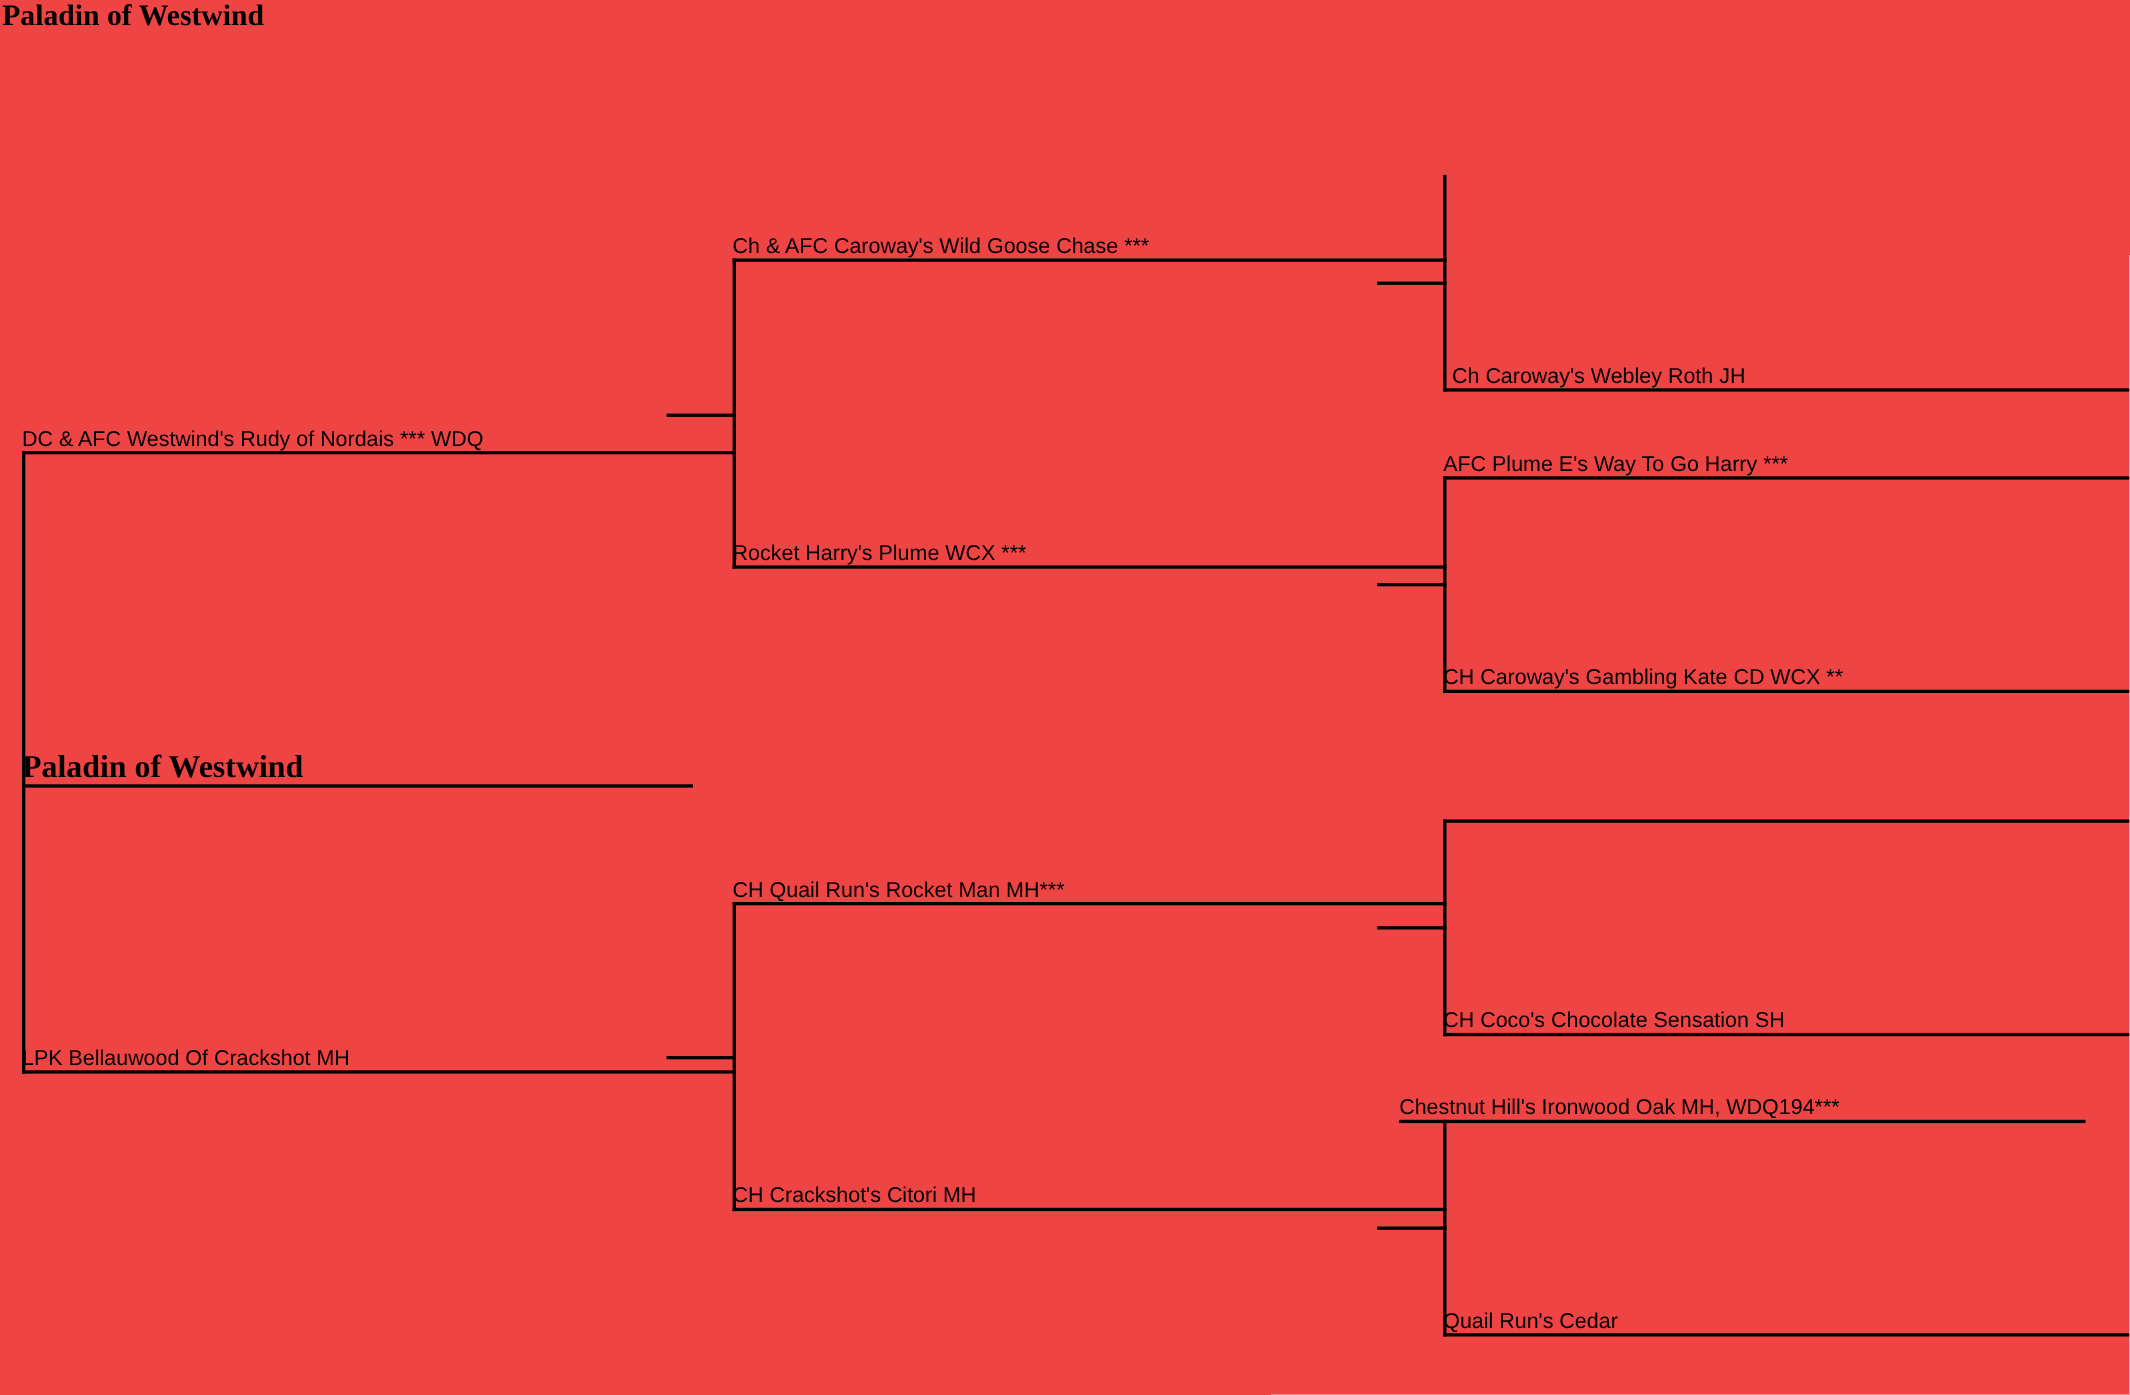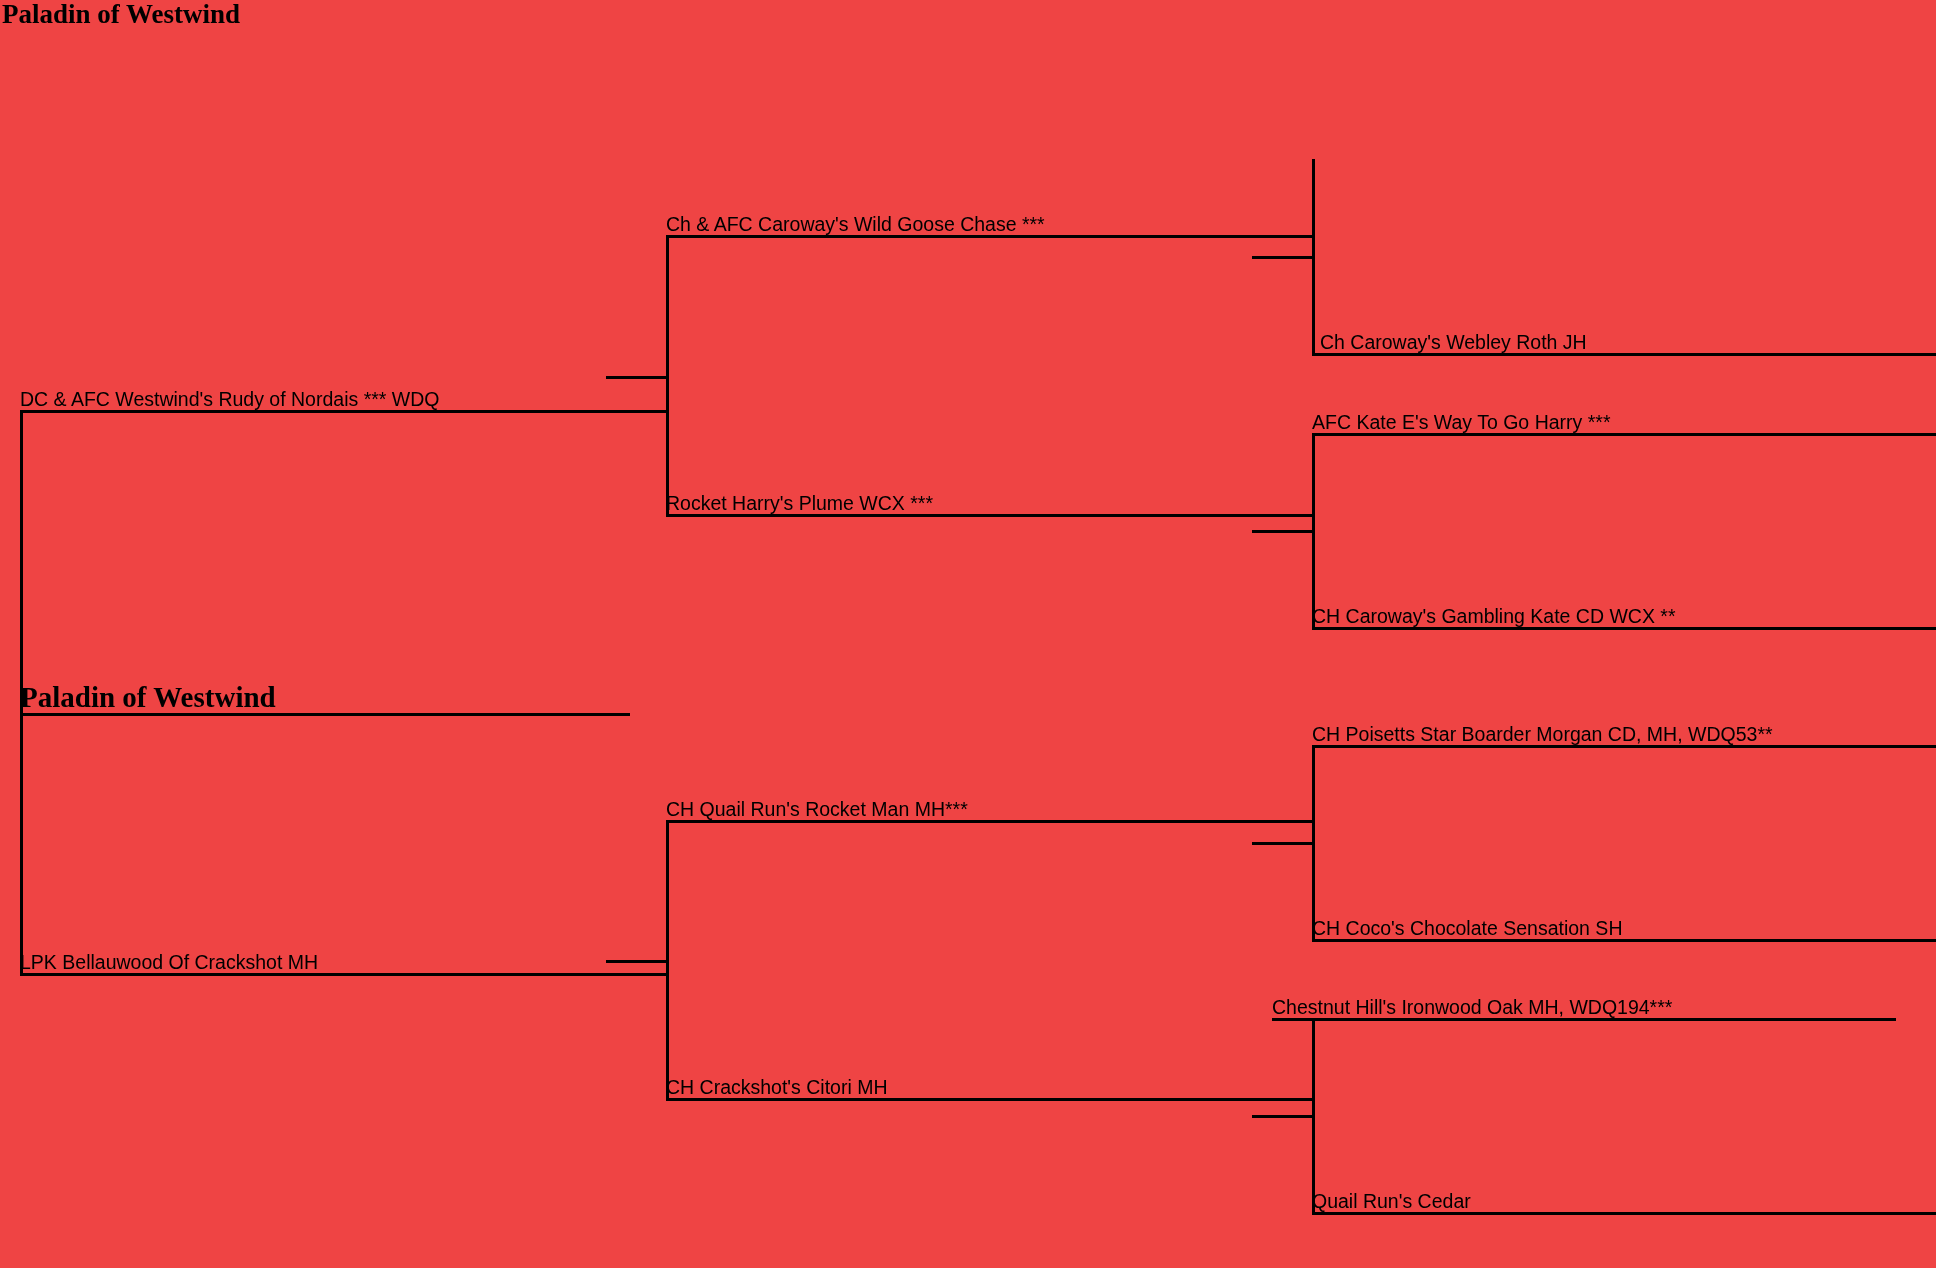"AFC Kate E's Way To" span.entry-label { text: Kate -> Plume }
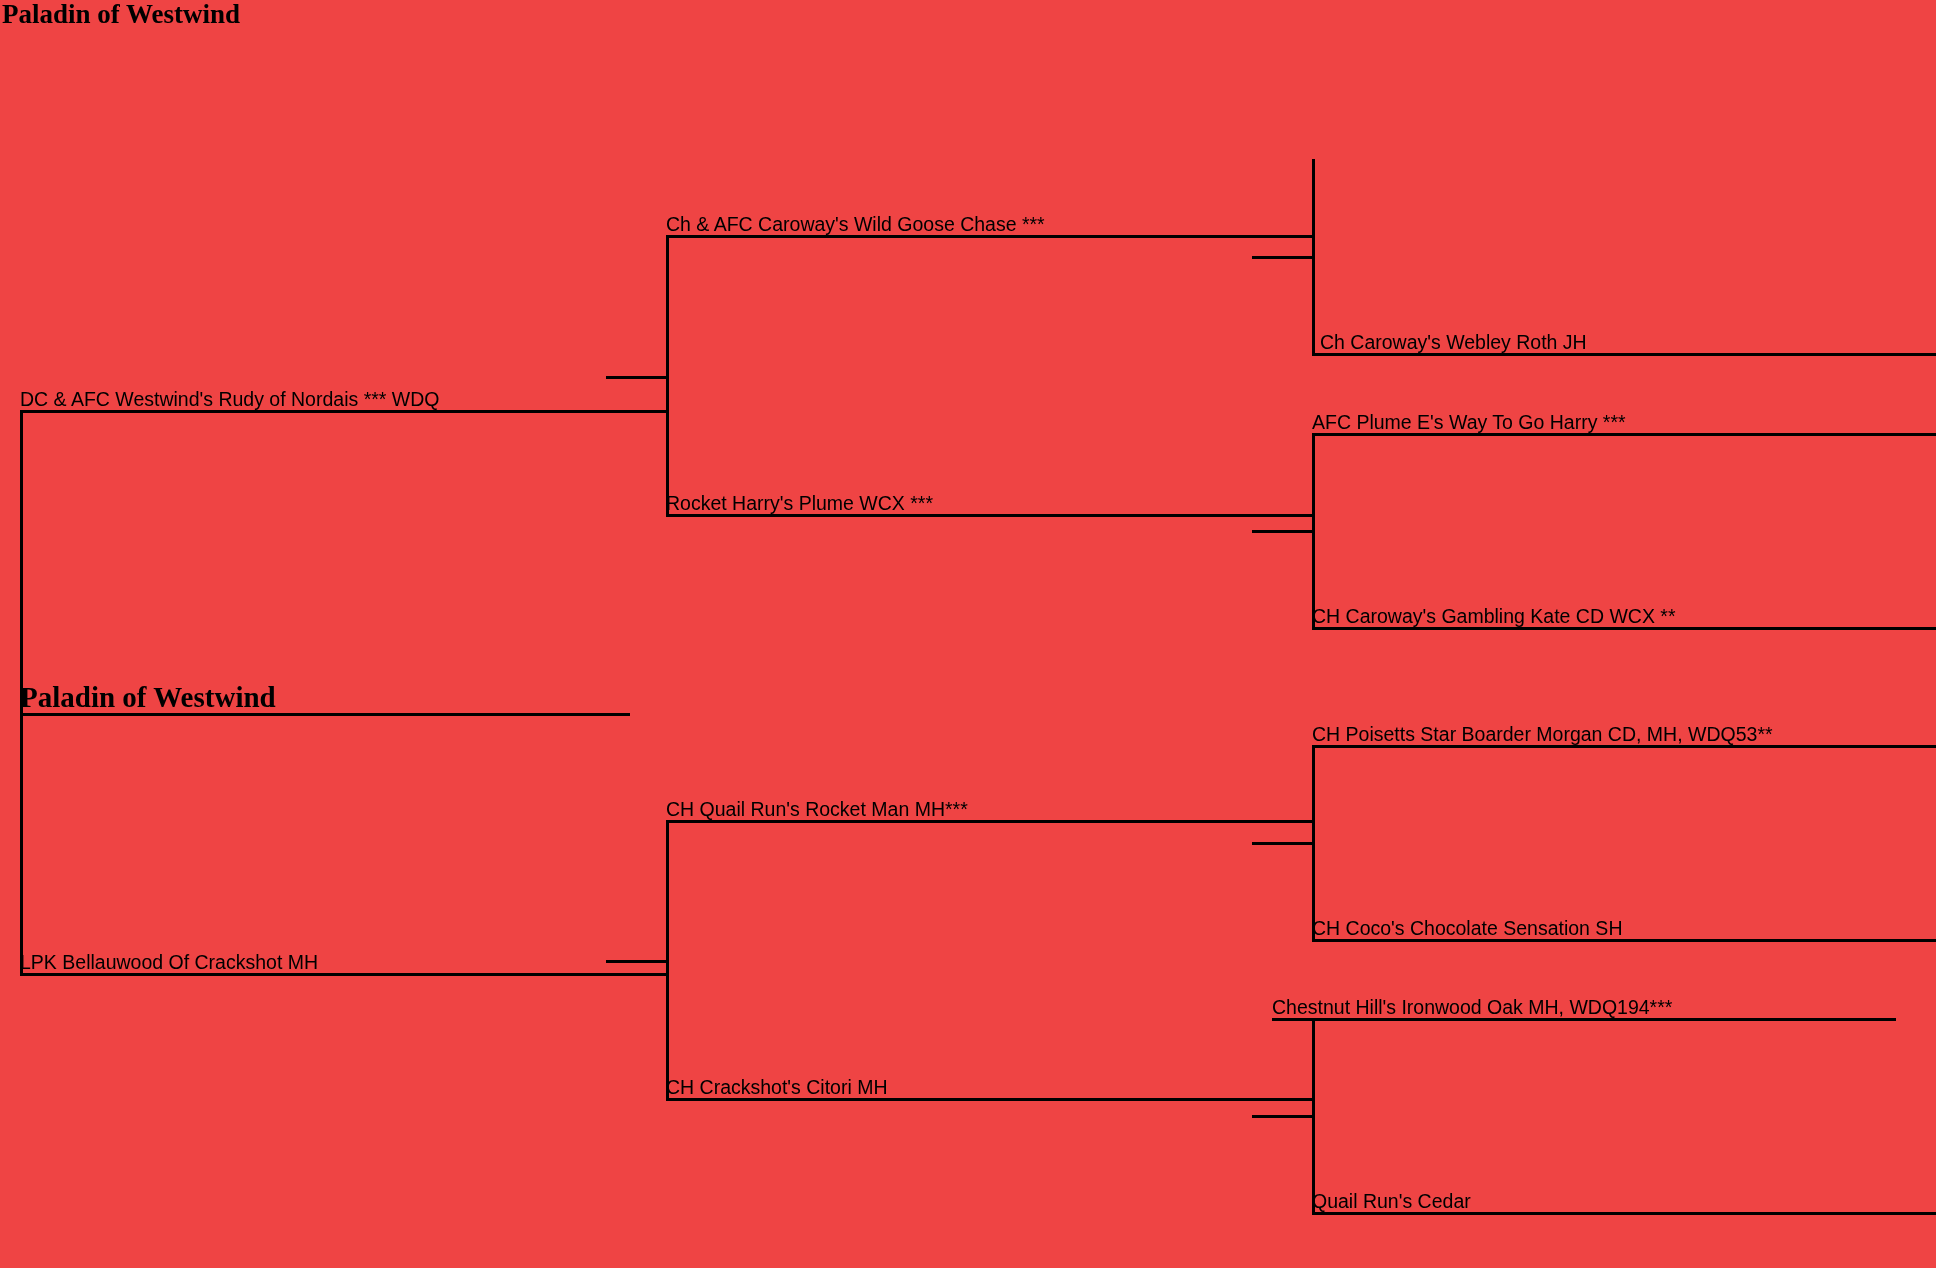"CH Poisetts Star Boarder Morgan" span.entry-label { html: <span>CH Poisetts Star Boarder Morgan CD, MH, WDQ53**</span> -> none }
